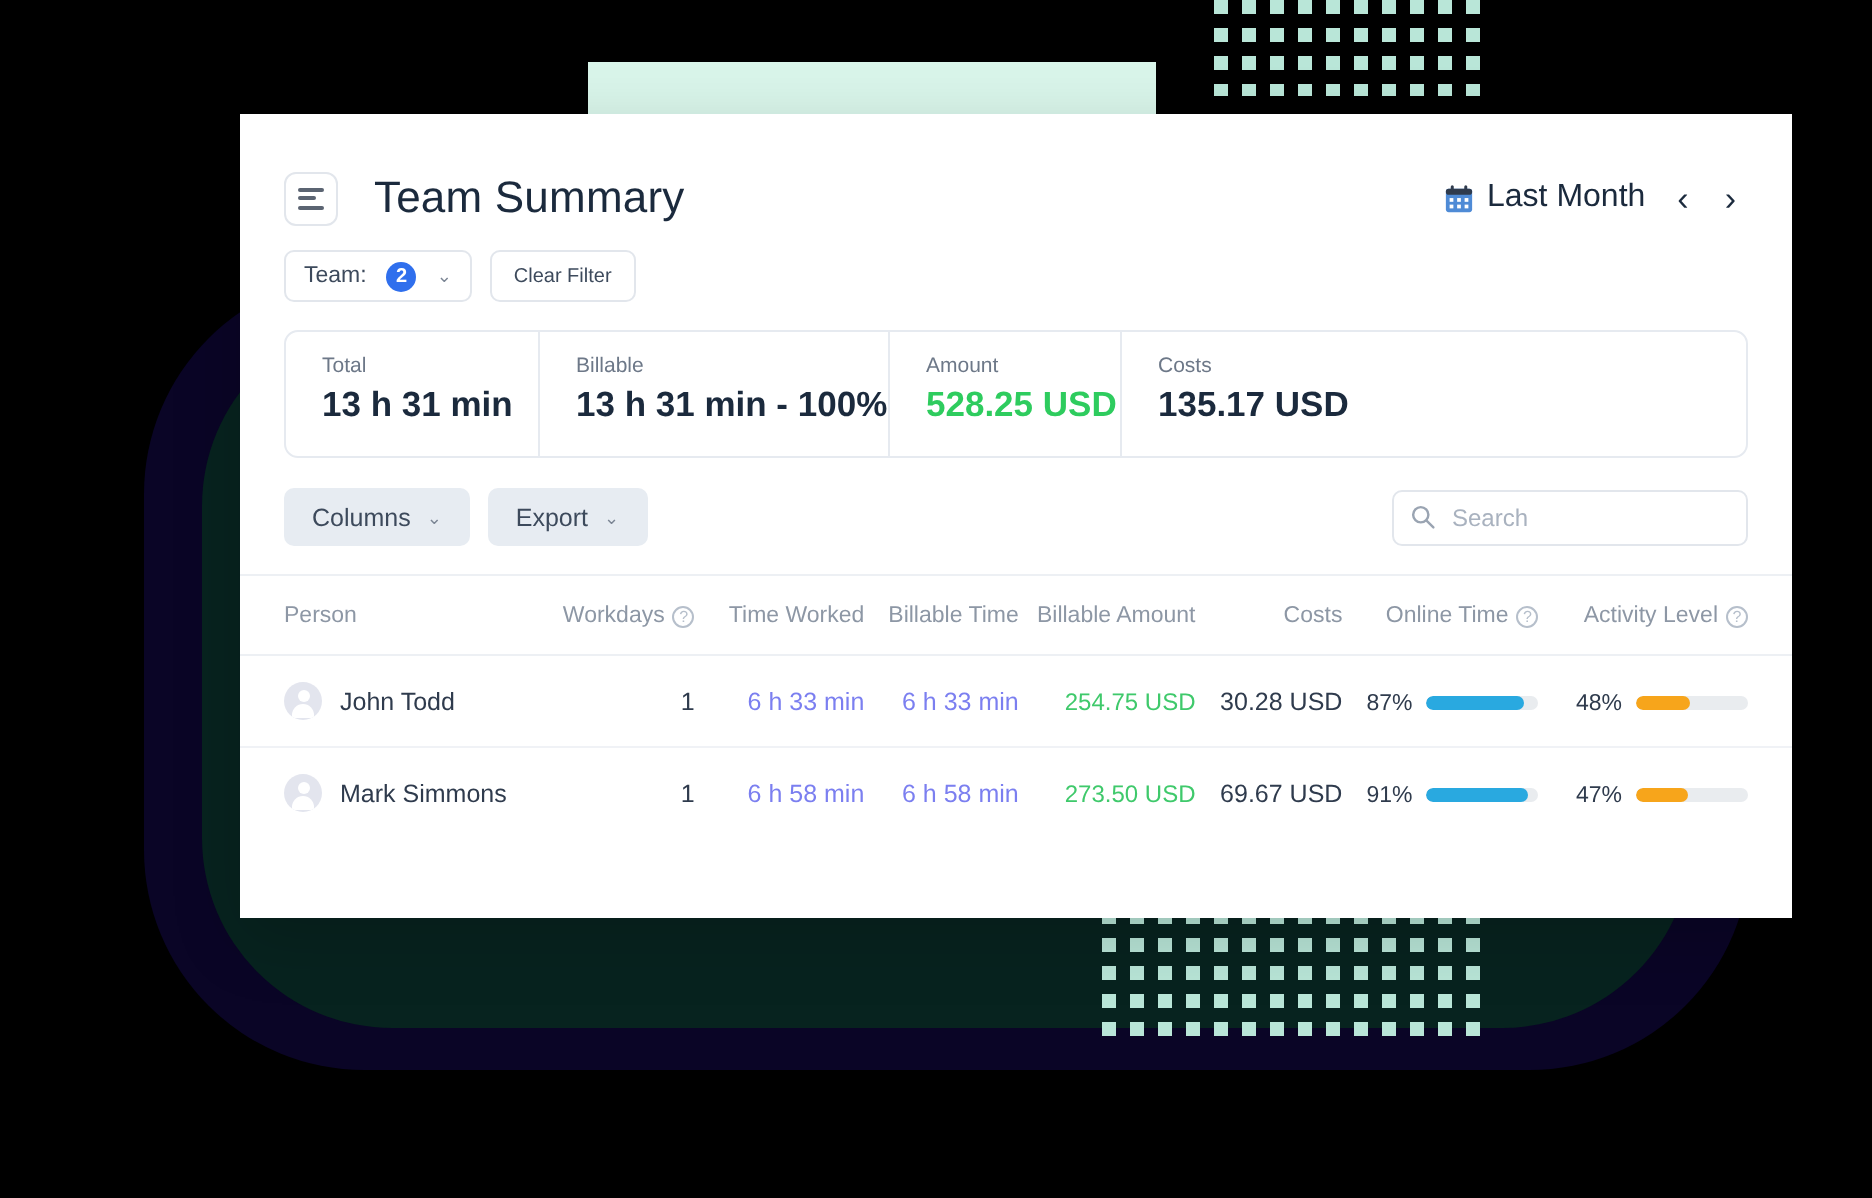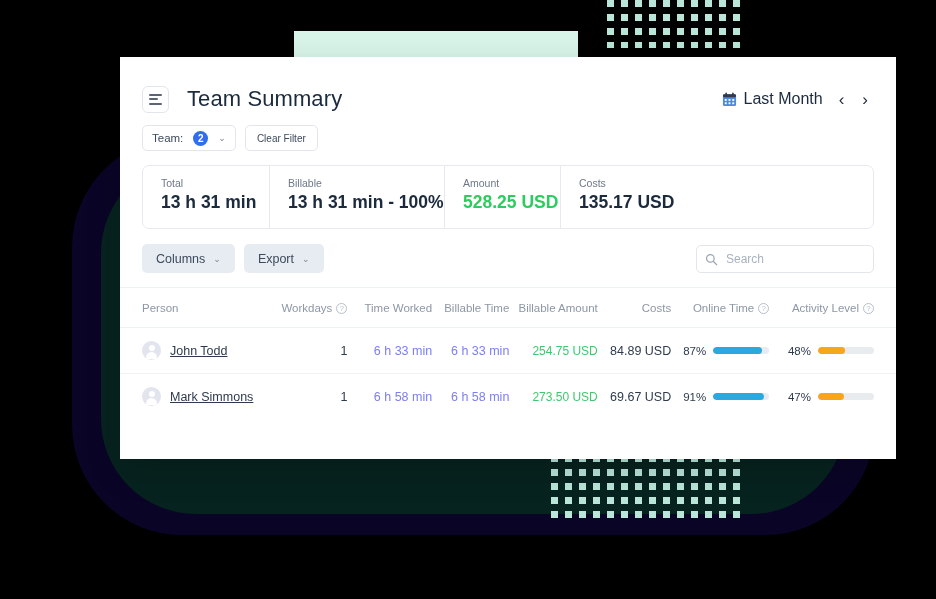"John Todd" td.col-person { text-decoration: underline -> none }
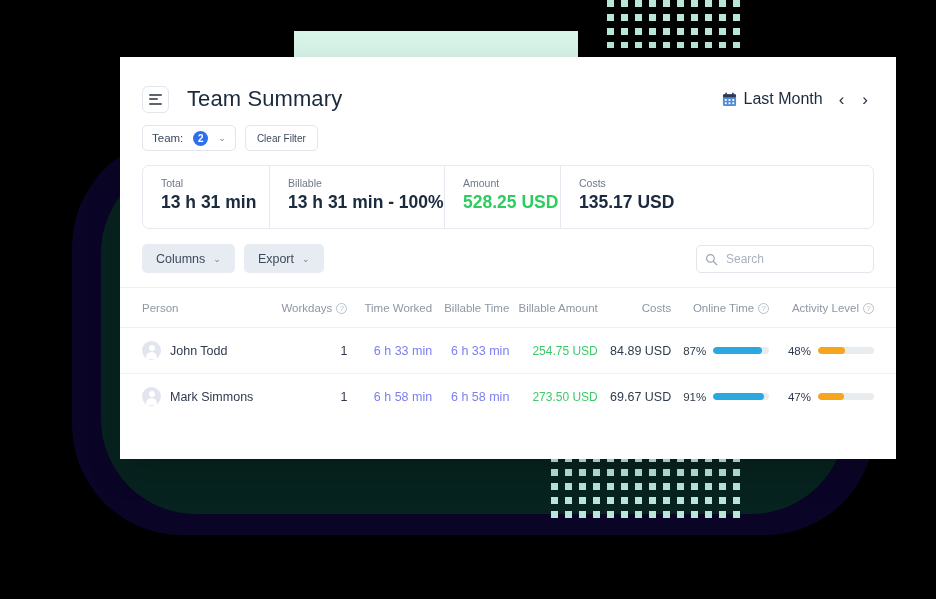"84.89 USD" td.col-costs { text: 84.89 -> 30.28 }
